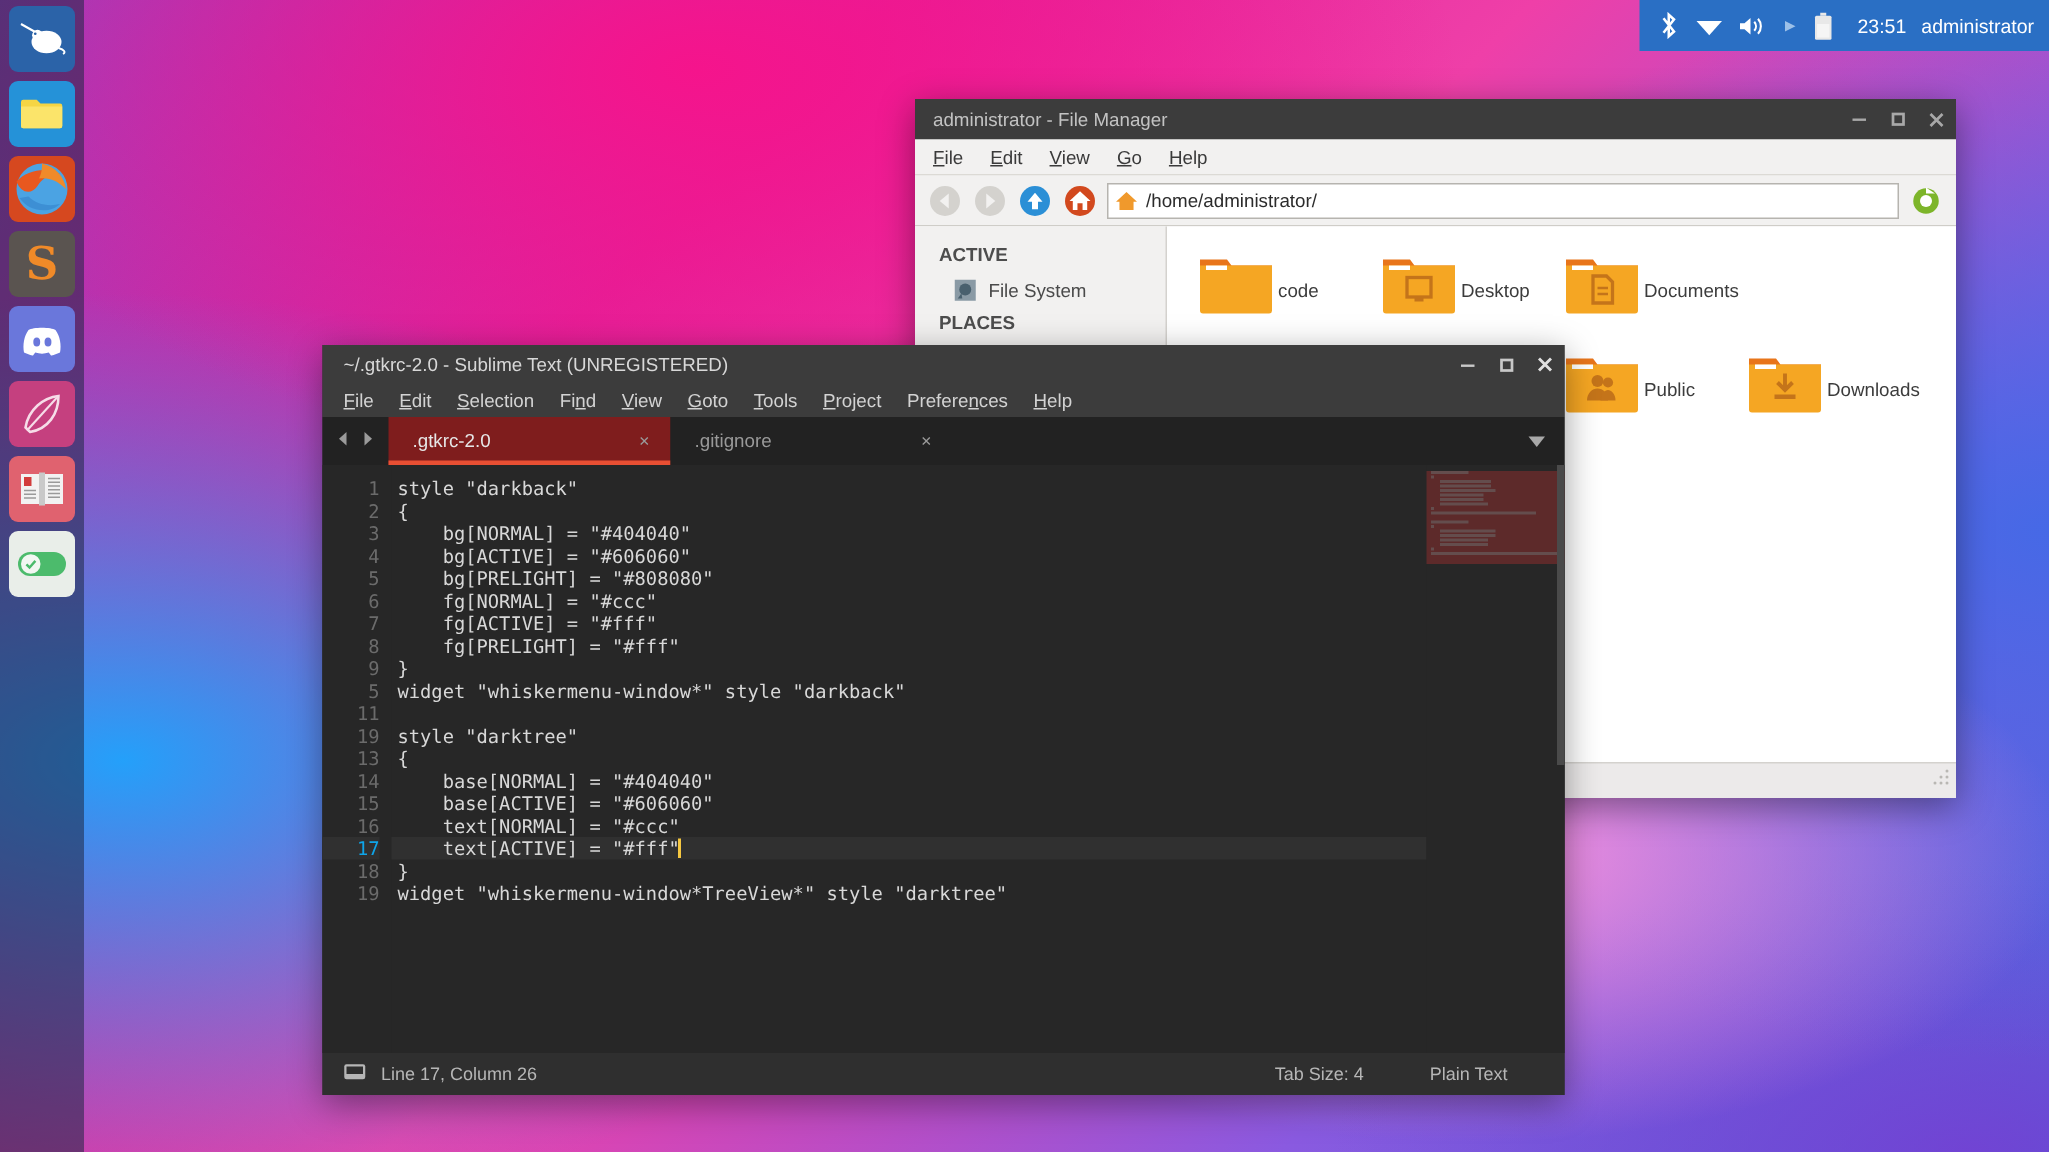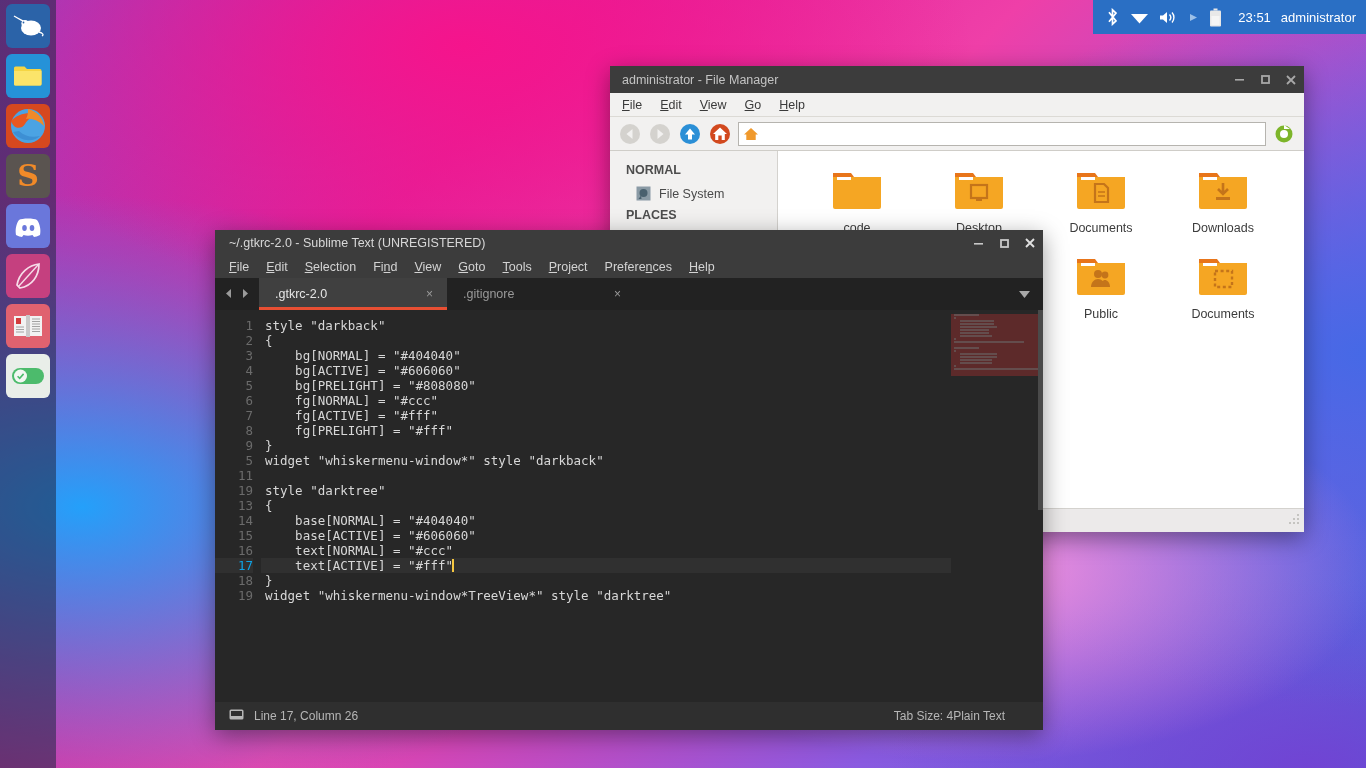"/home/administrator/" span.pb-text { html: none -> <span>/home/administrator/</span> }
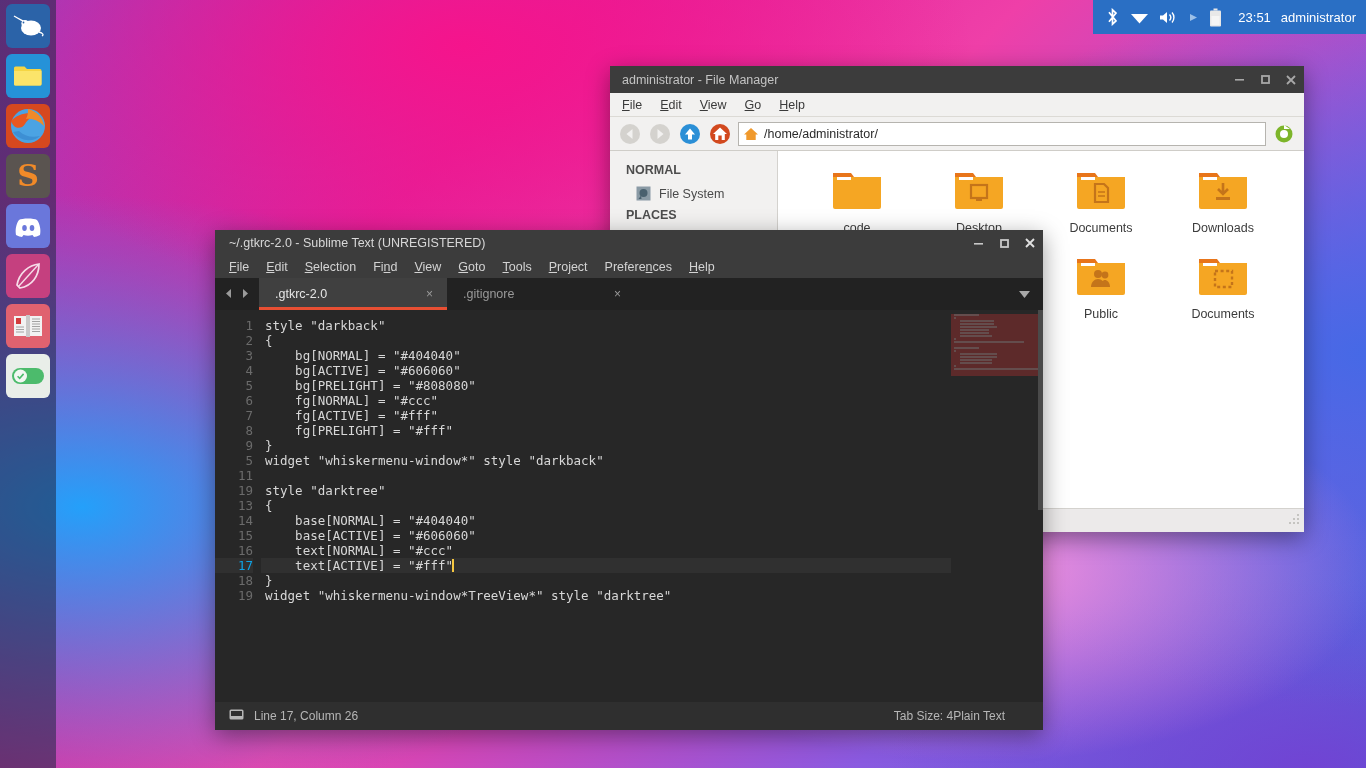"NORMAL" div.fm-sb-head { text: NORMAL -> ACTIVE }
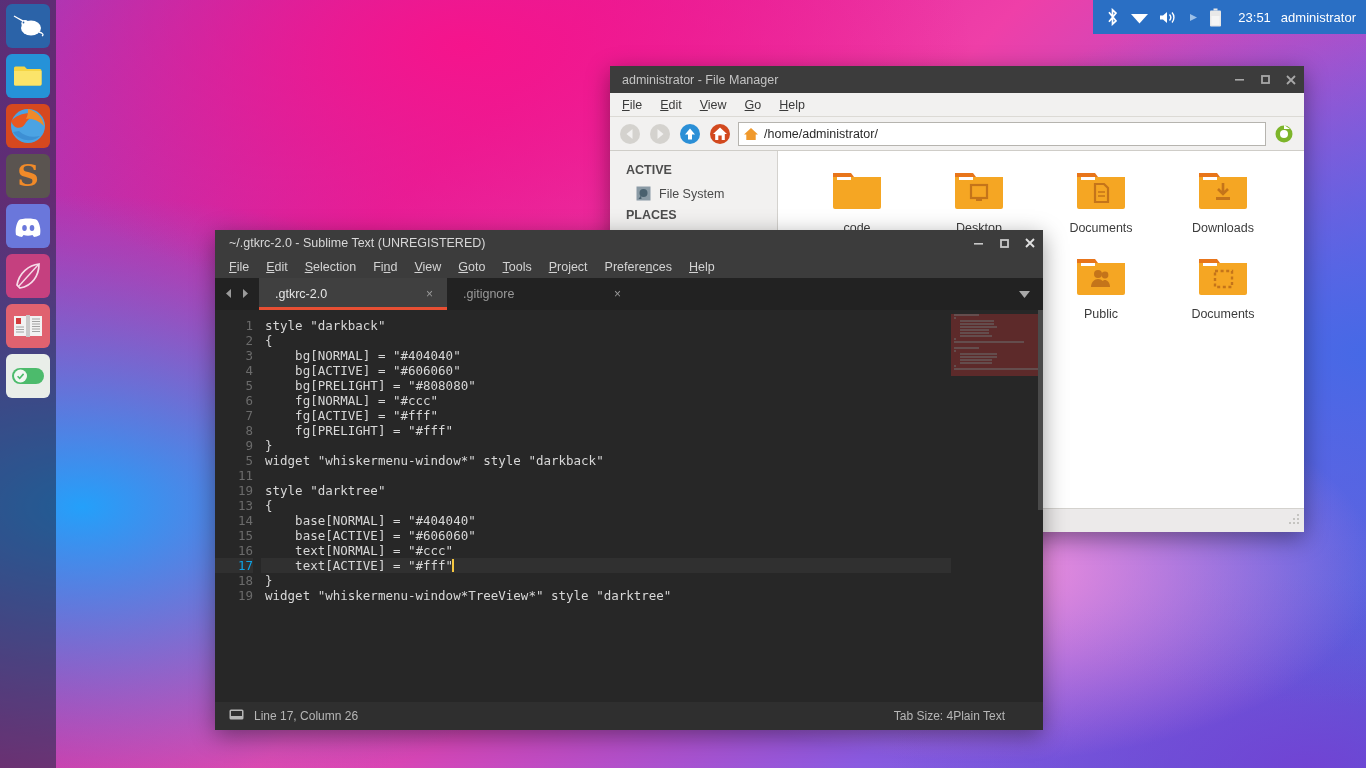"code" .fm-icon { flex-direction: column -> none }
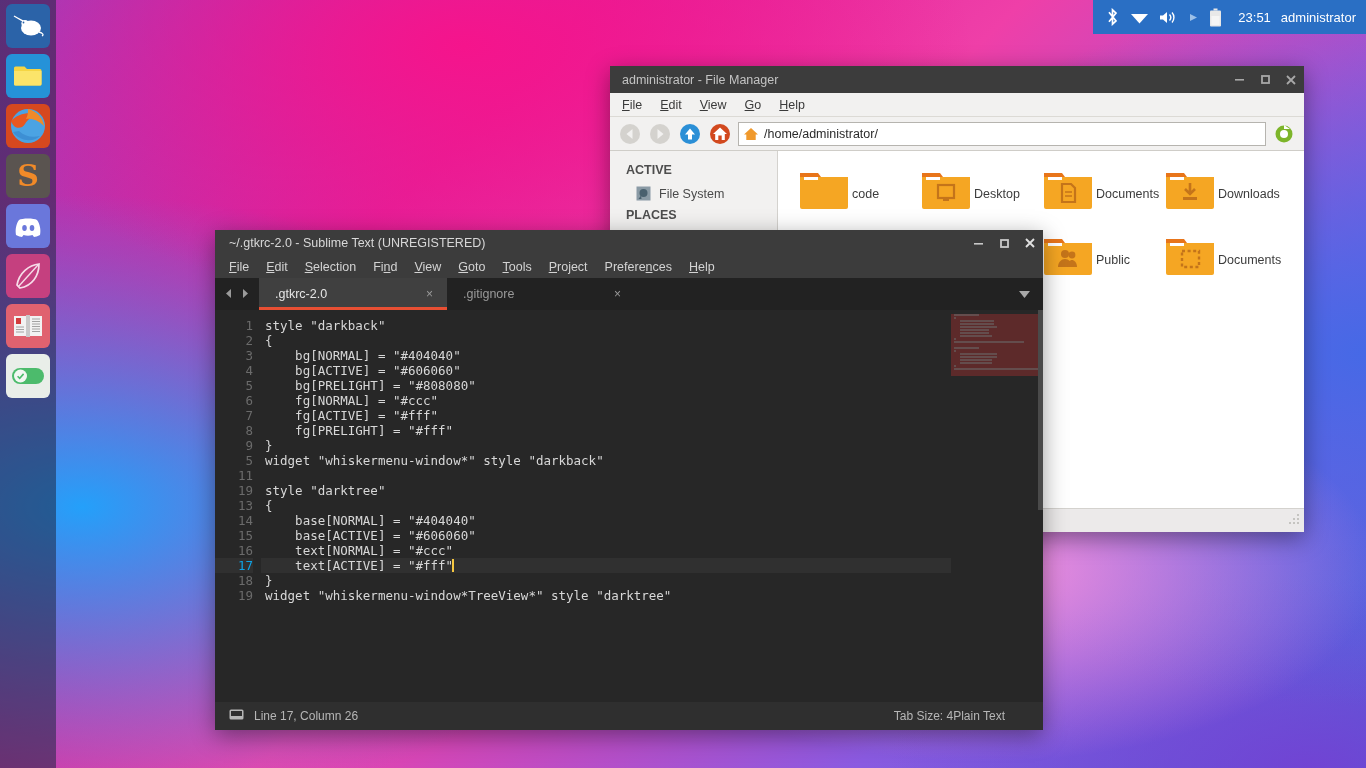"Downloads" div.fm-icon { order: before "Public" -> after "Public" }
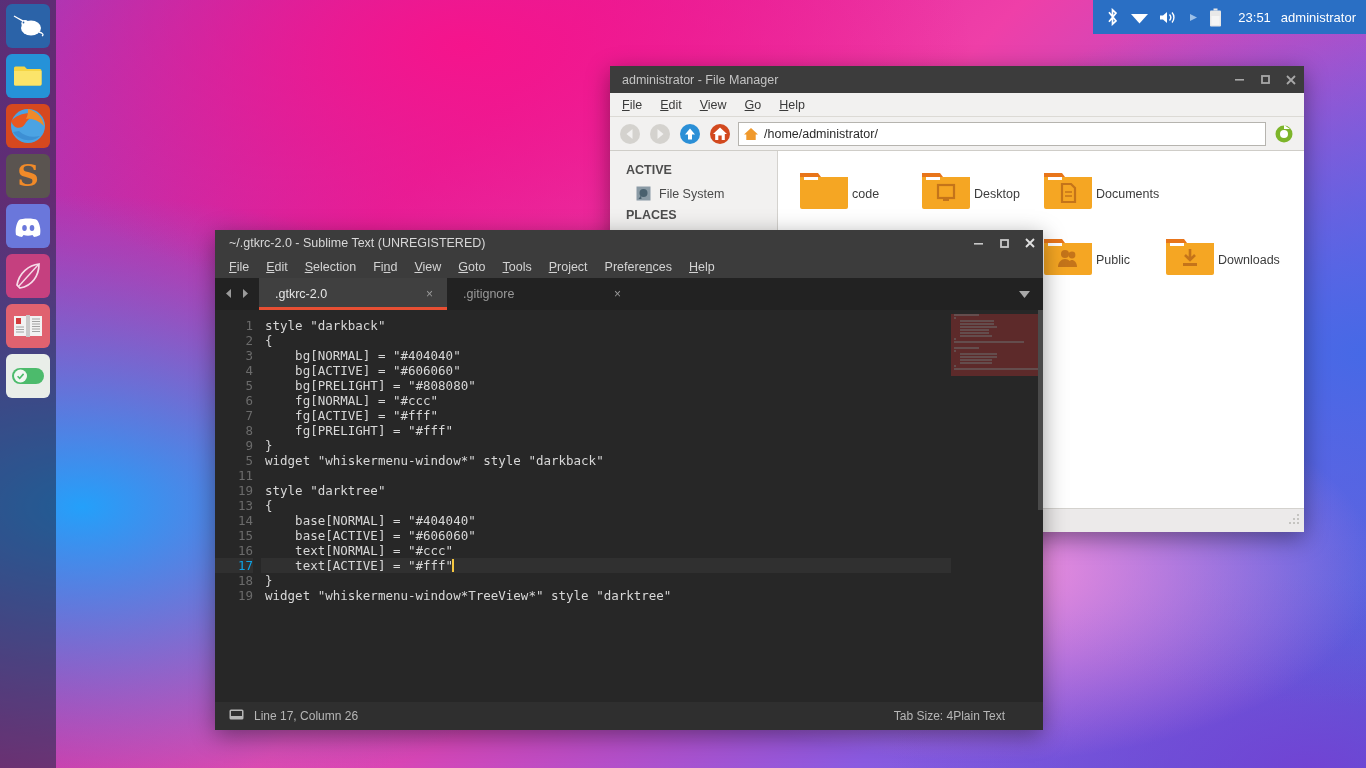".gtkrc-2.0" .st-tab.active { background: #404040 -> #7f1d1d }
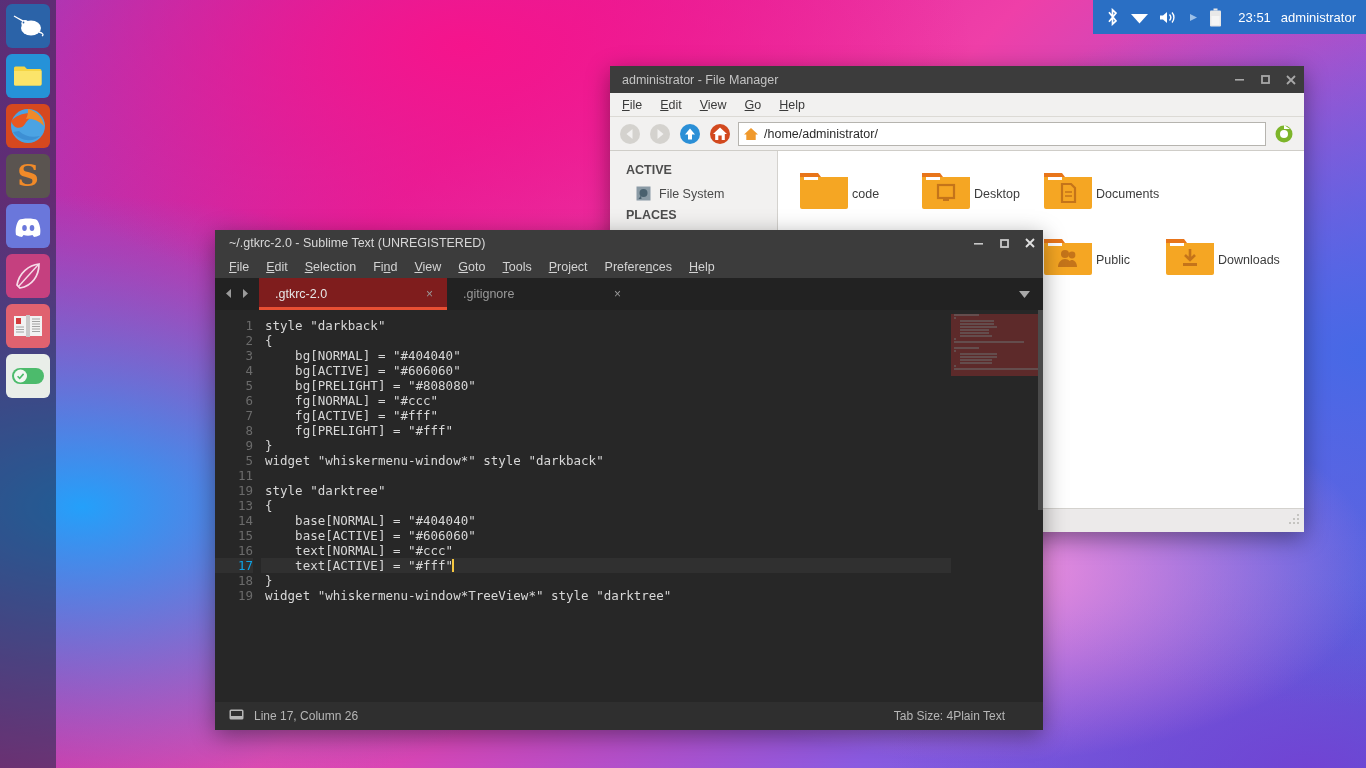"Tab Size: 4" #st-statusbar .right { gap: none -> 44px }
